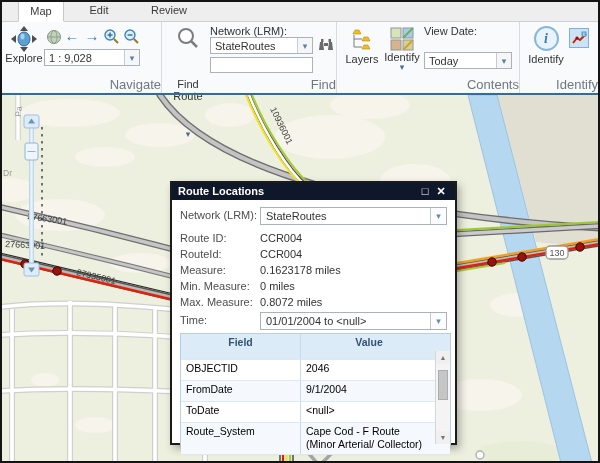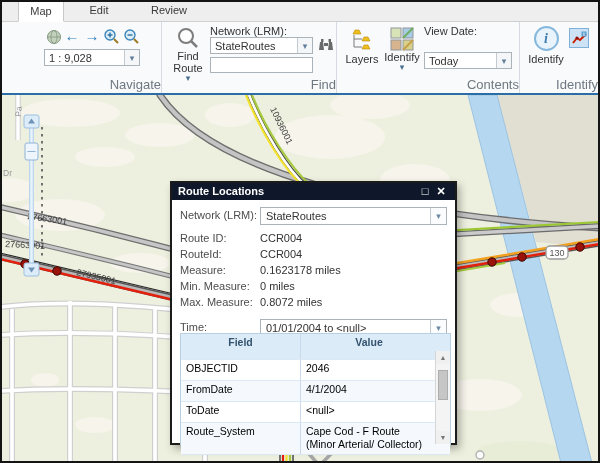"Explore" div.rbtn { html: none -> <div> <svg> <polygon></polygon> <polygon></polygon> <polygon></polygon> <polygon></polygon> <ellipse></ellipse> <ellipse></ellipse> </svg> <span>Explore</span> </div> }
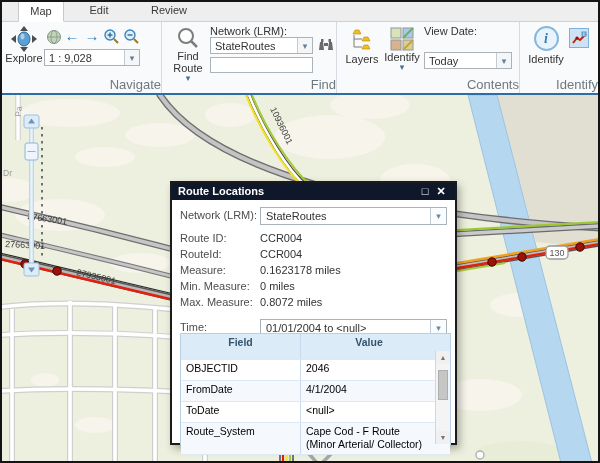"Find Route" div.rbtn { gap: none -> 28px }
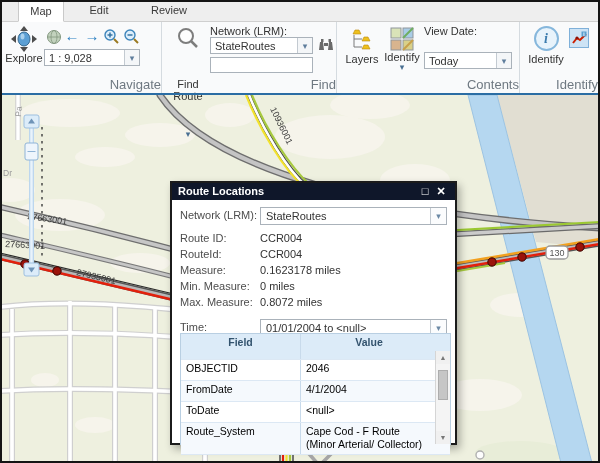"Time:" div.frow { top: 136px -> 129px }
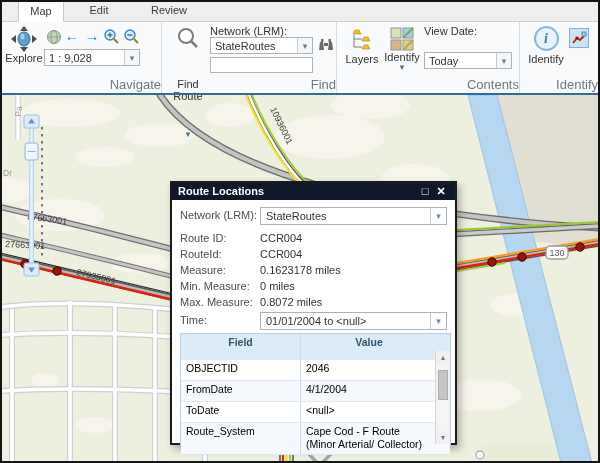"4/1/2004" div.tc2 { text: 4/1/2004 -> 9/1/2004 }
